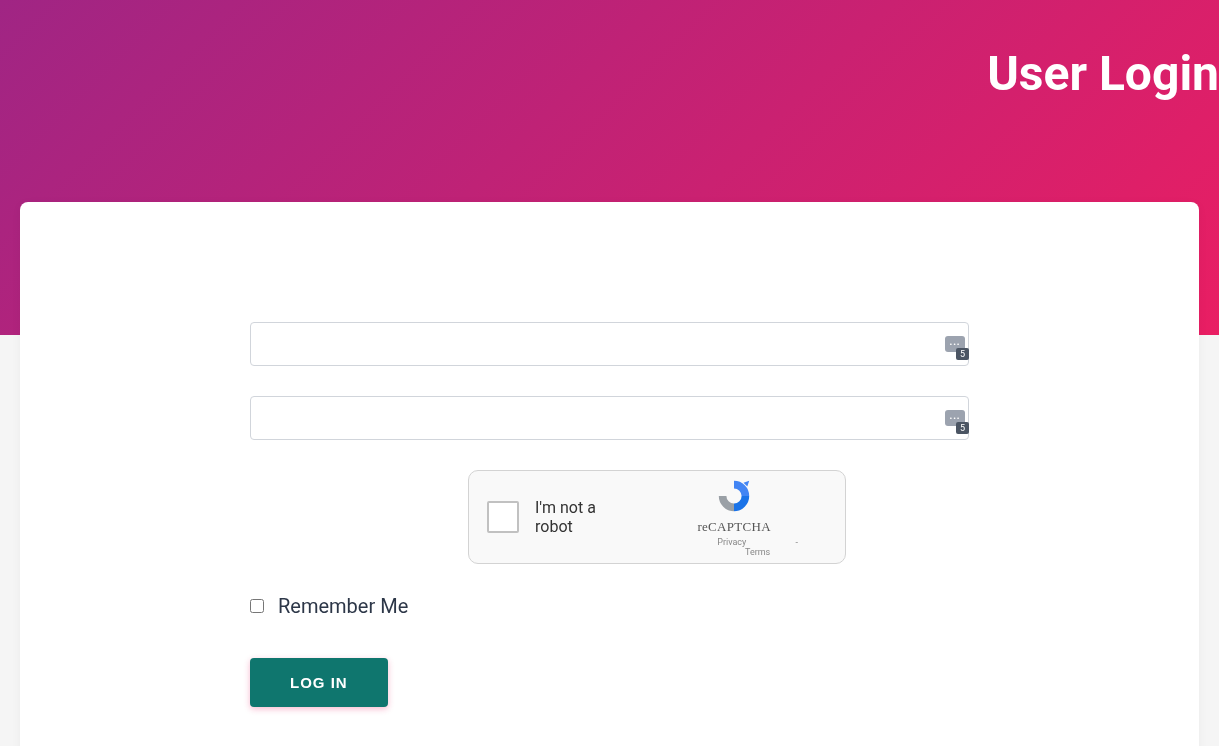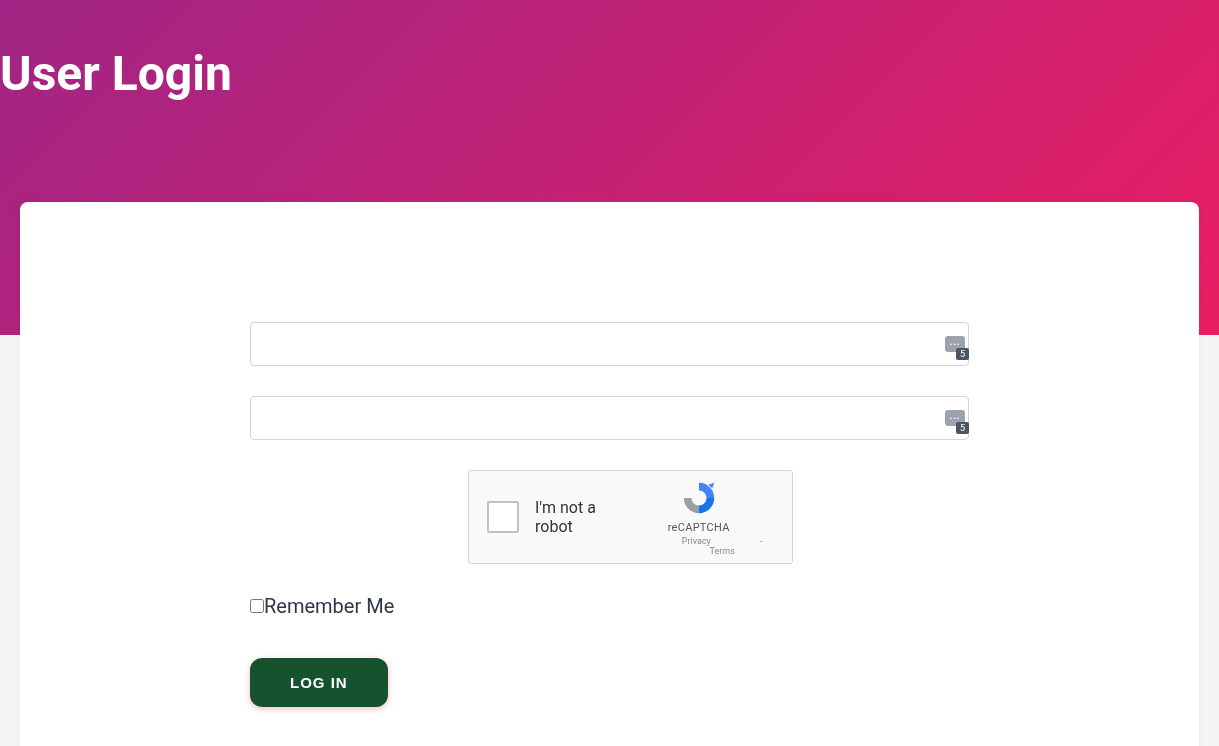"User Login" .page-title { text-align: left -> right }
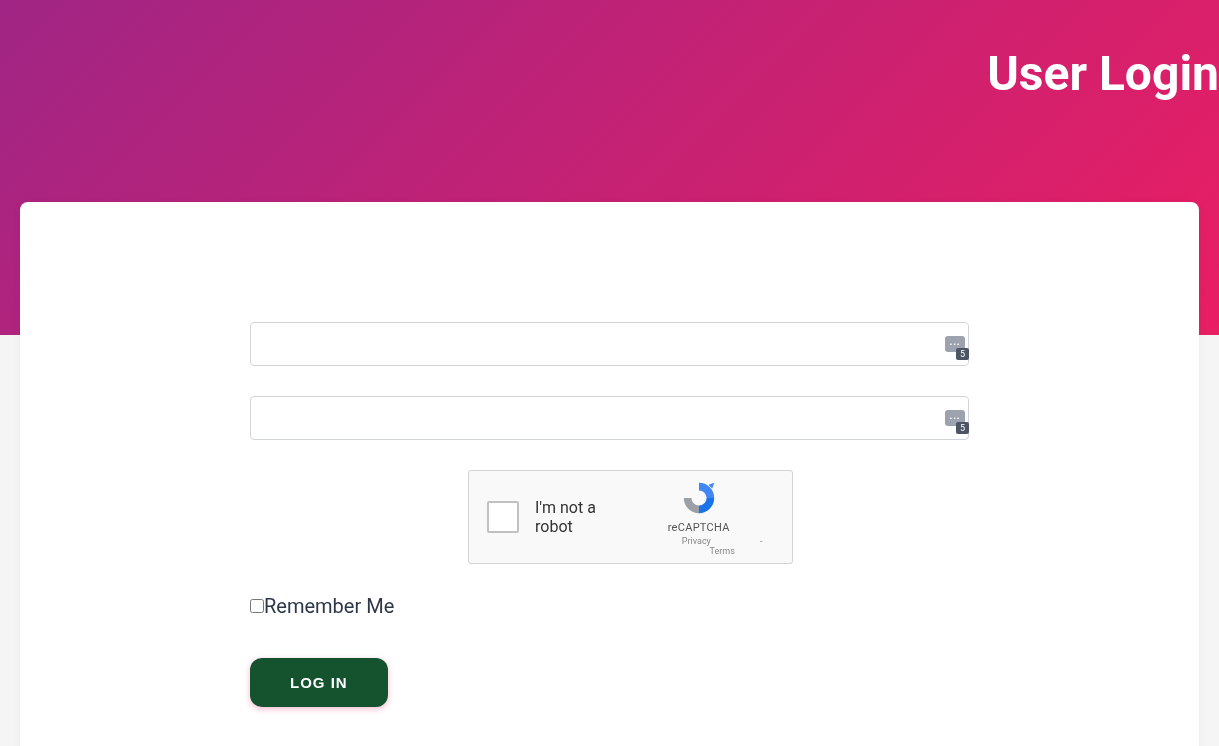"I'm not a robot" .recaptcha-box { border-radius: 3px -> 10px; width: 325px -> 378px }
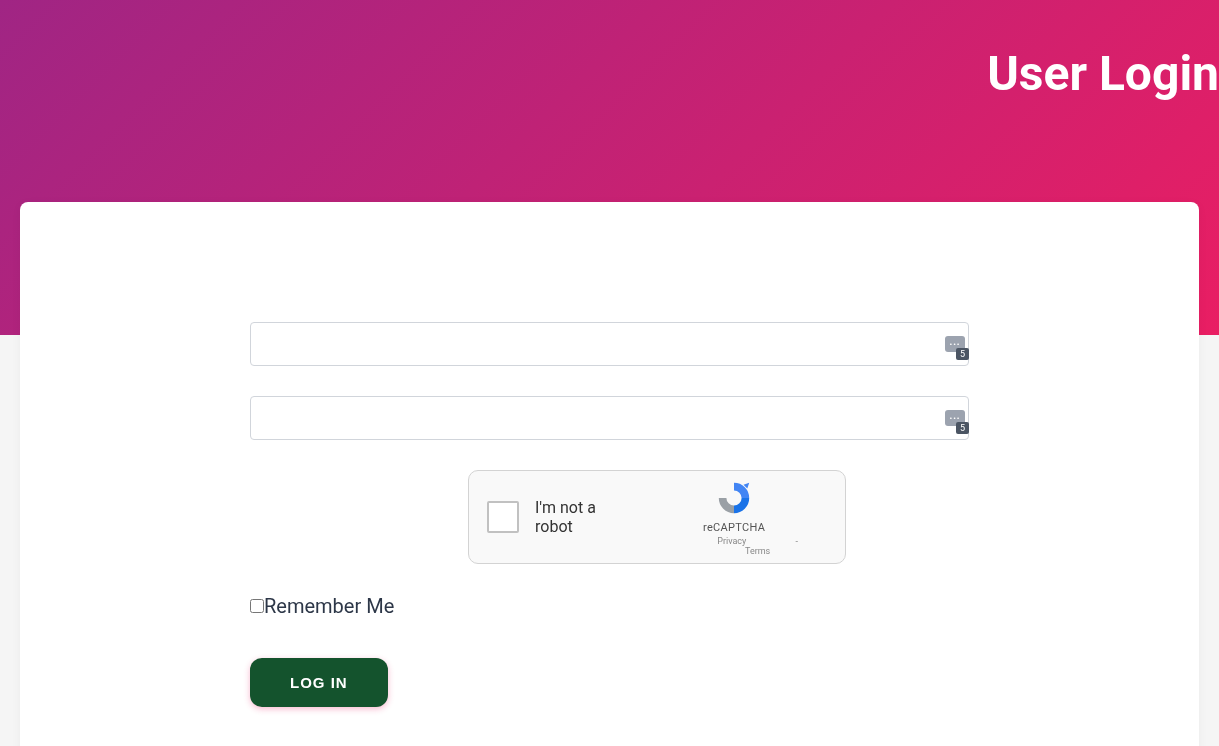"reCAPTCHA" .recaptcha-brand { font-family: none -> Liberation Serif, serif; font-size: 11px -> 13px }
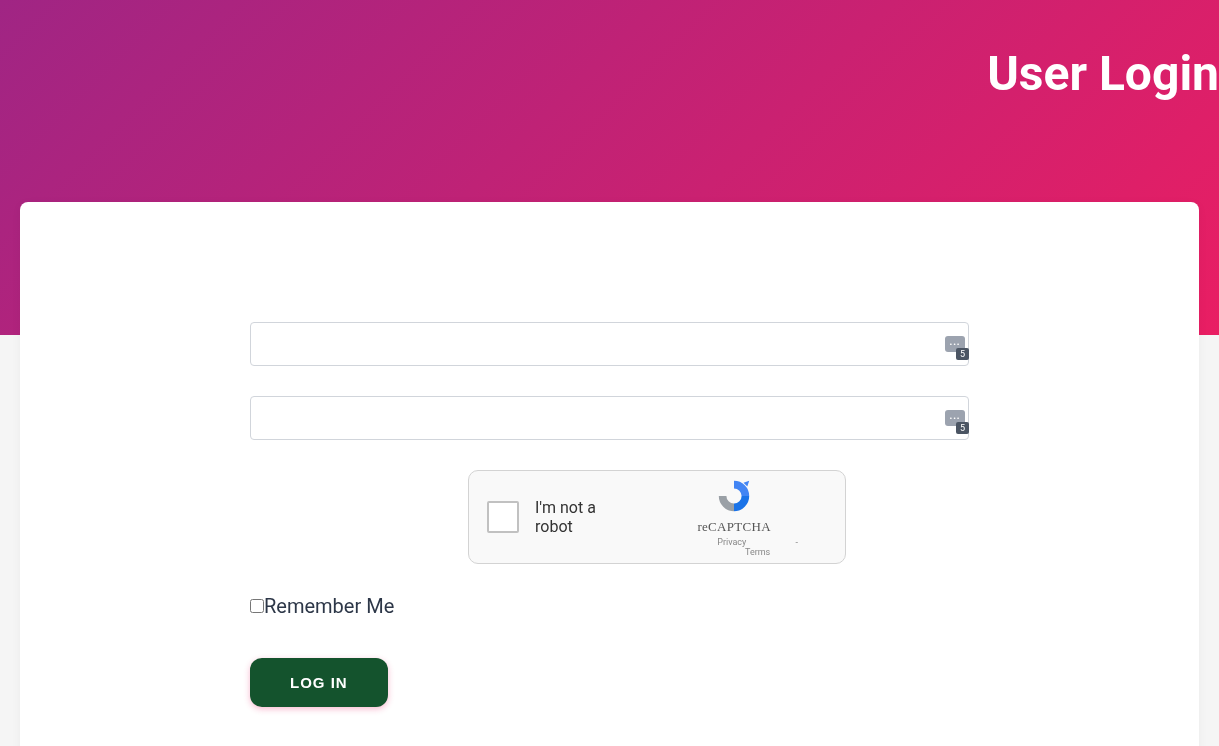"Remember Me" .remember-row { gap: none -> 14px }
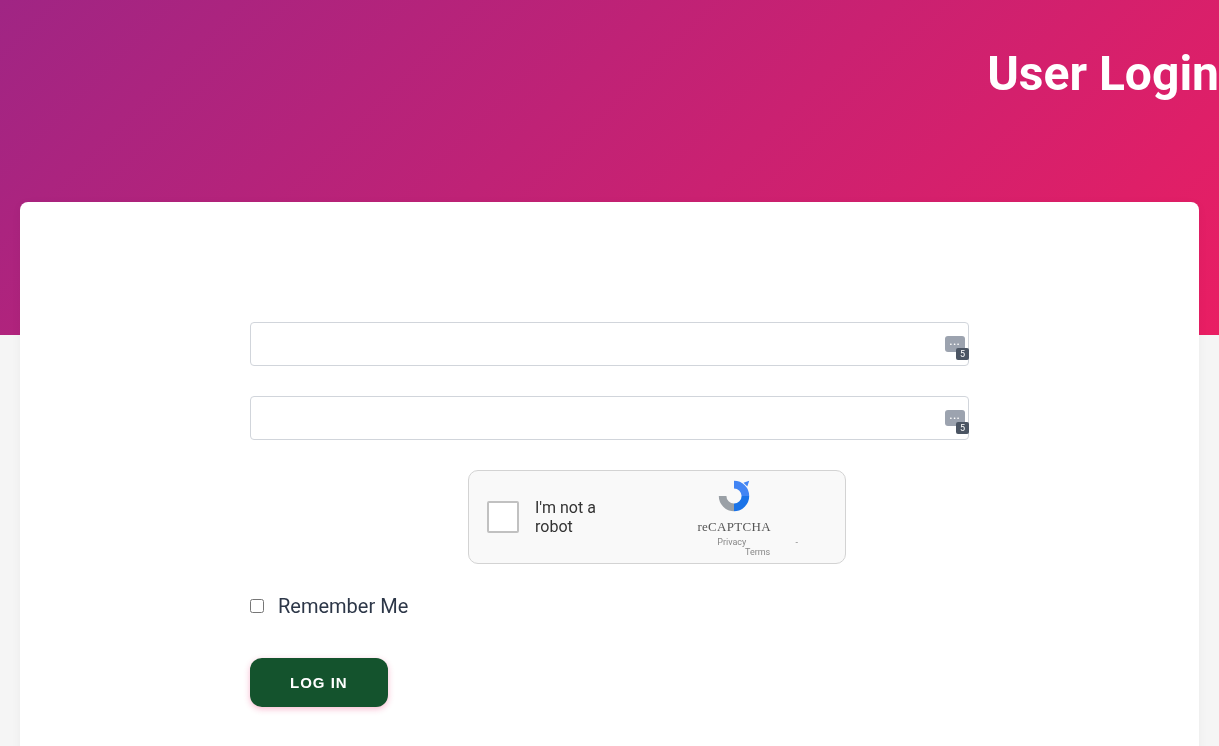"LOG IN" .login-button { background: #14532d -> #0f766e; border-radius: 12px -> 4px }
